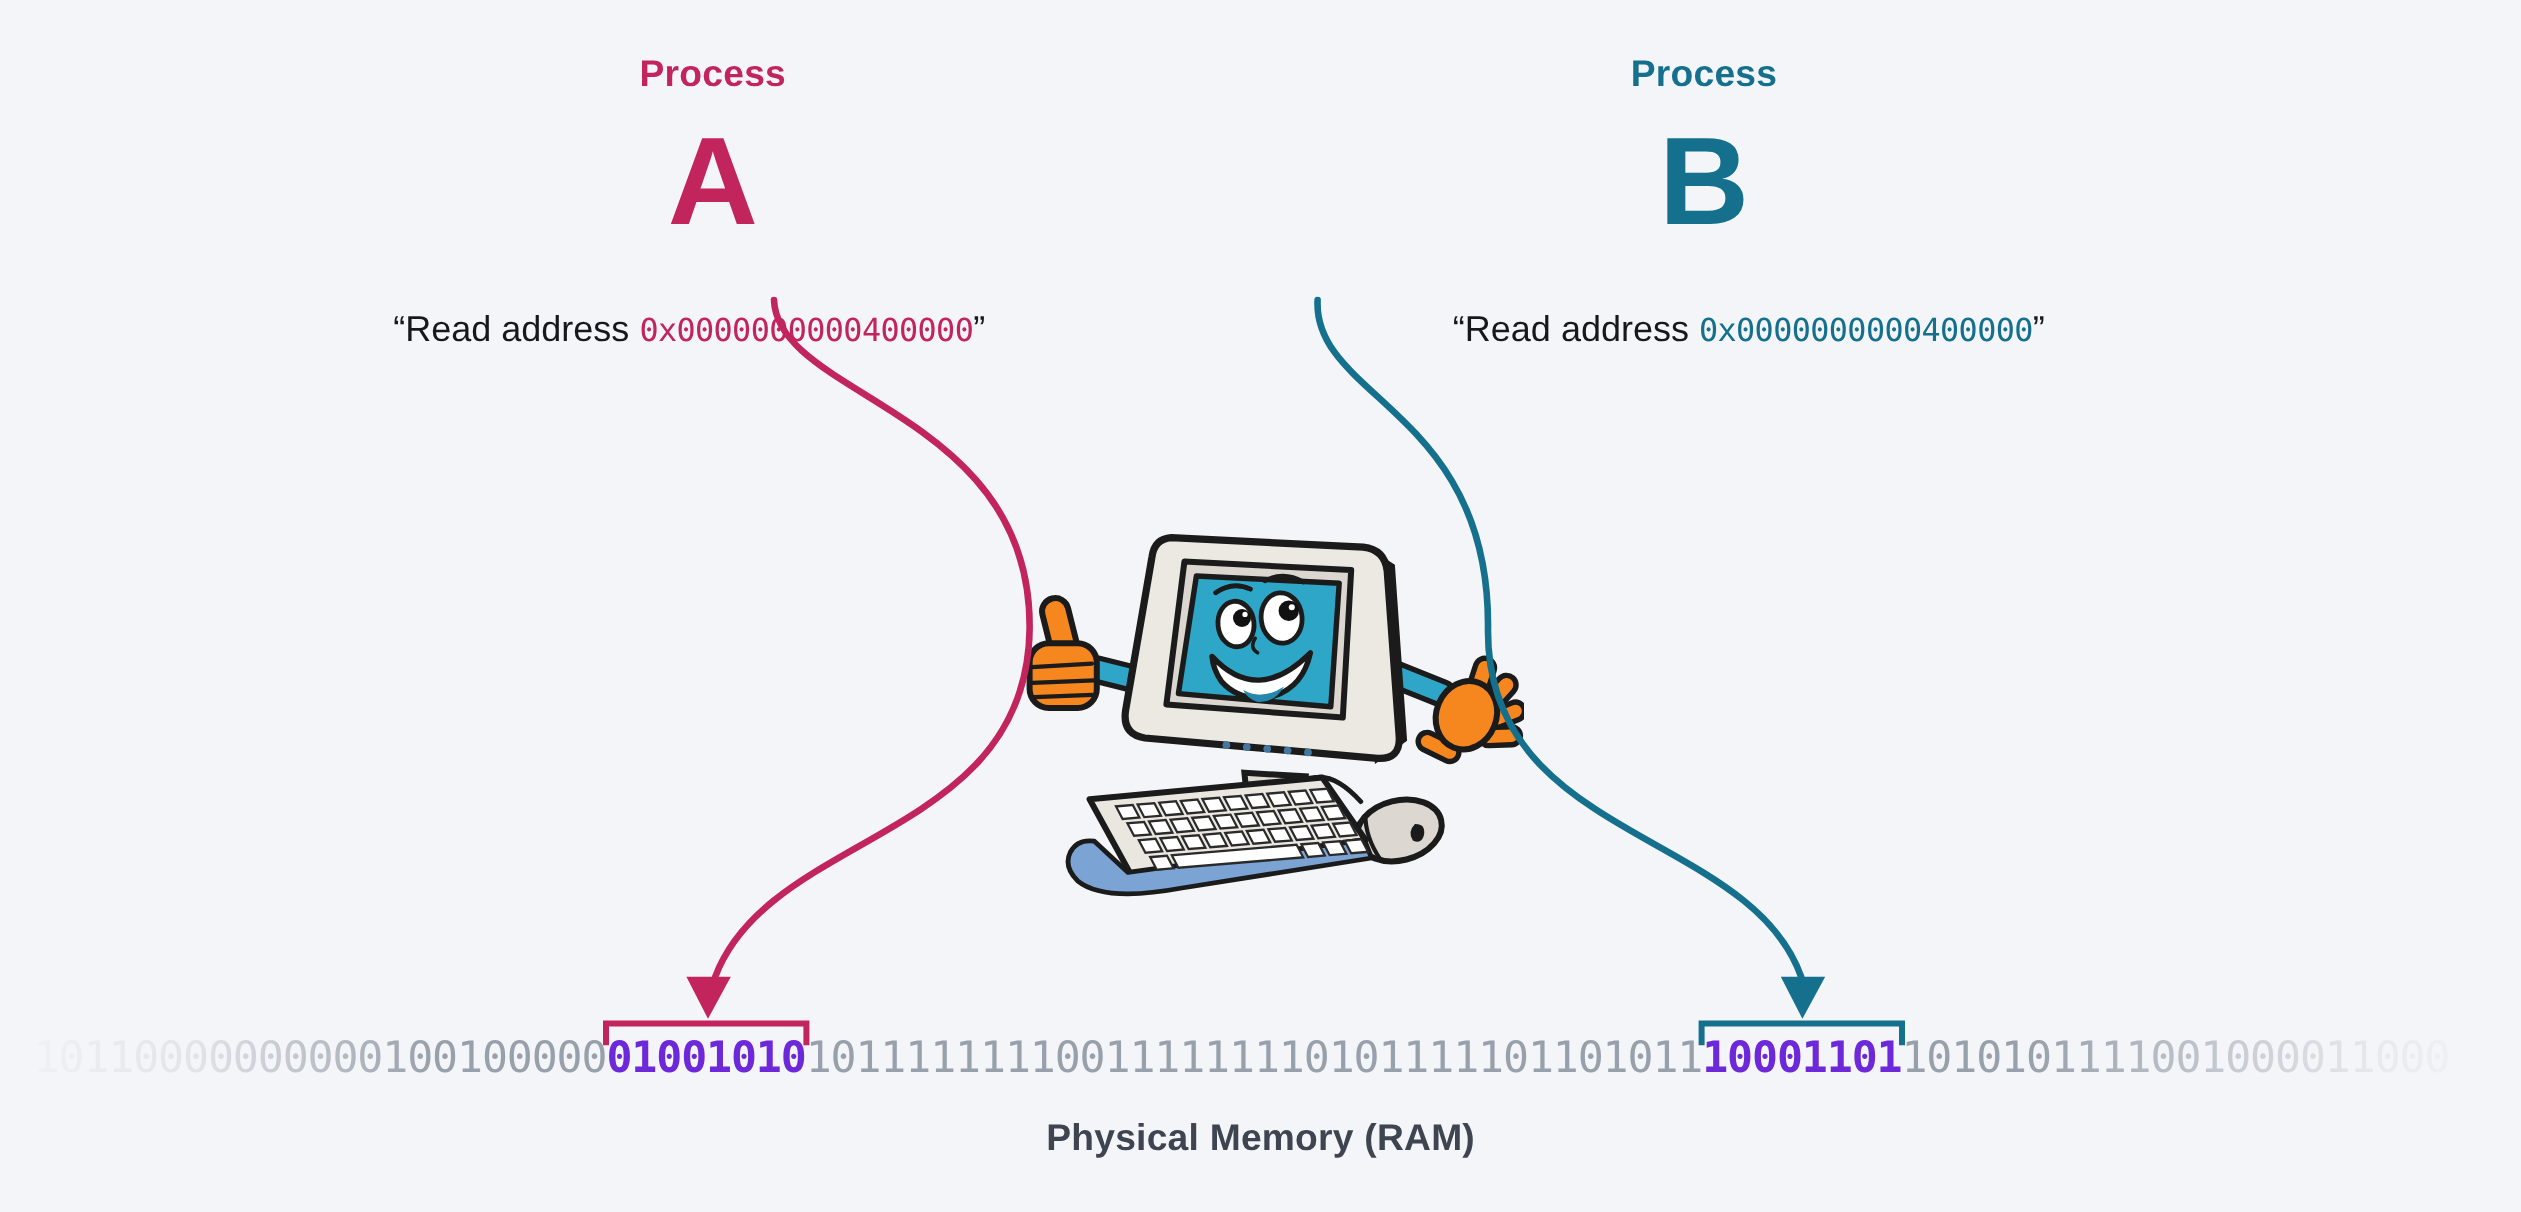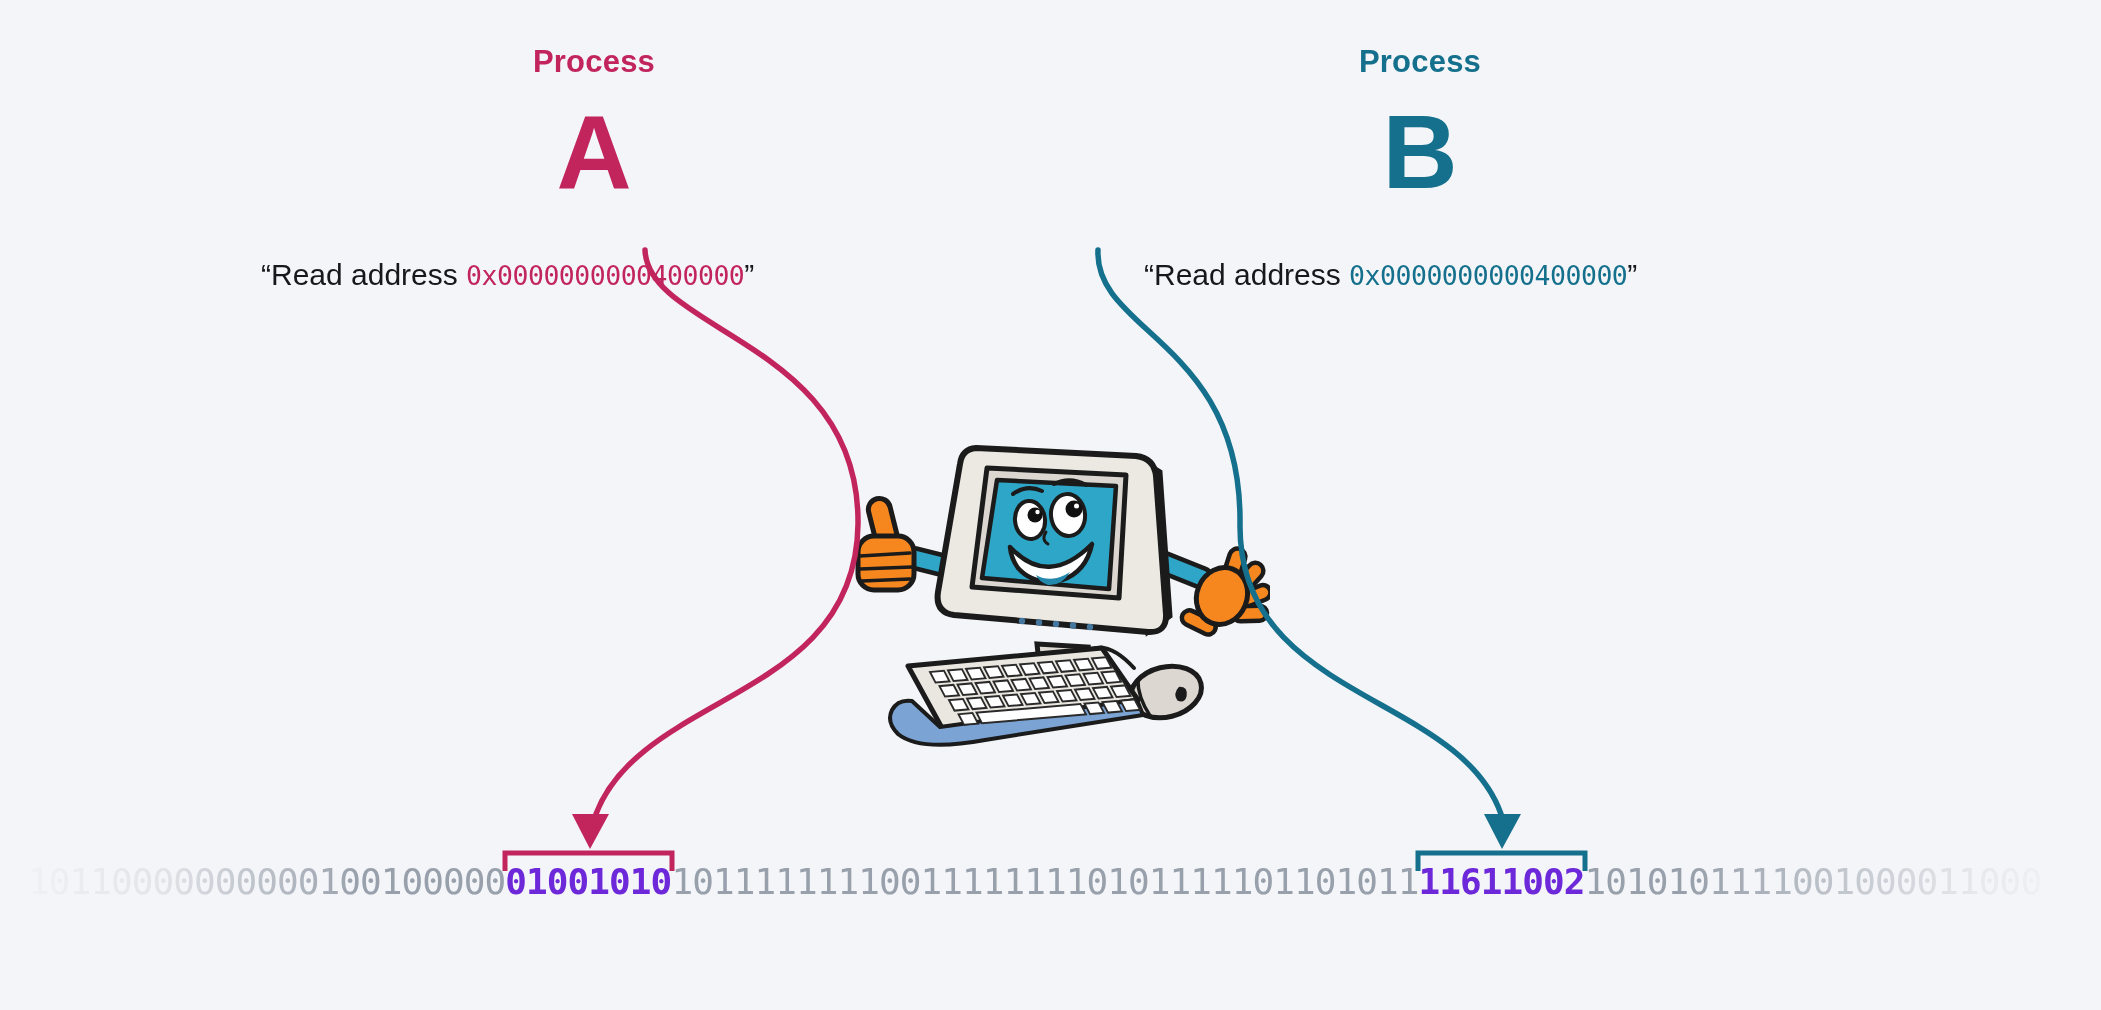"“Read address 0x0000000000400000”" .quote { text-align: left -> right }
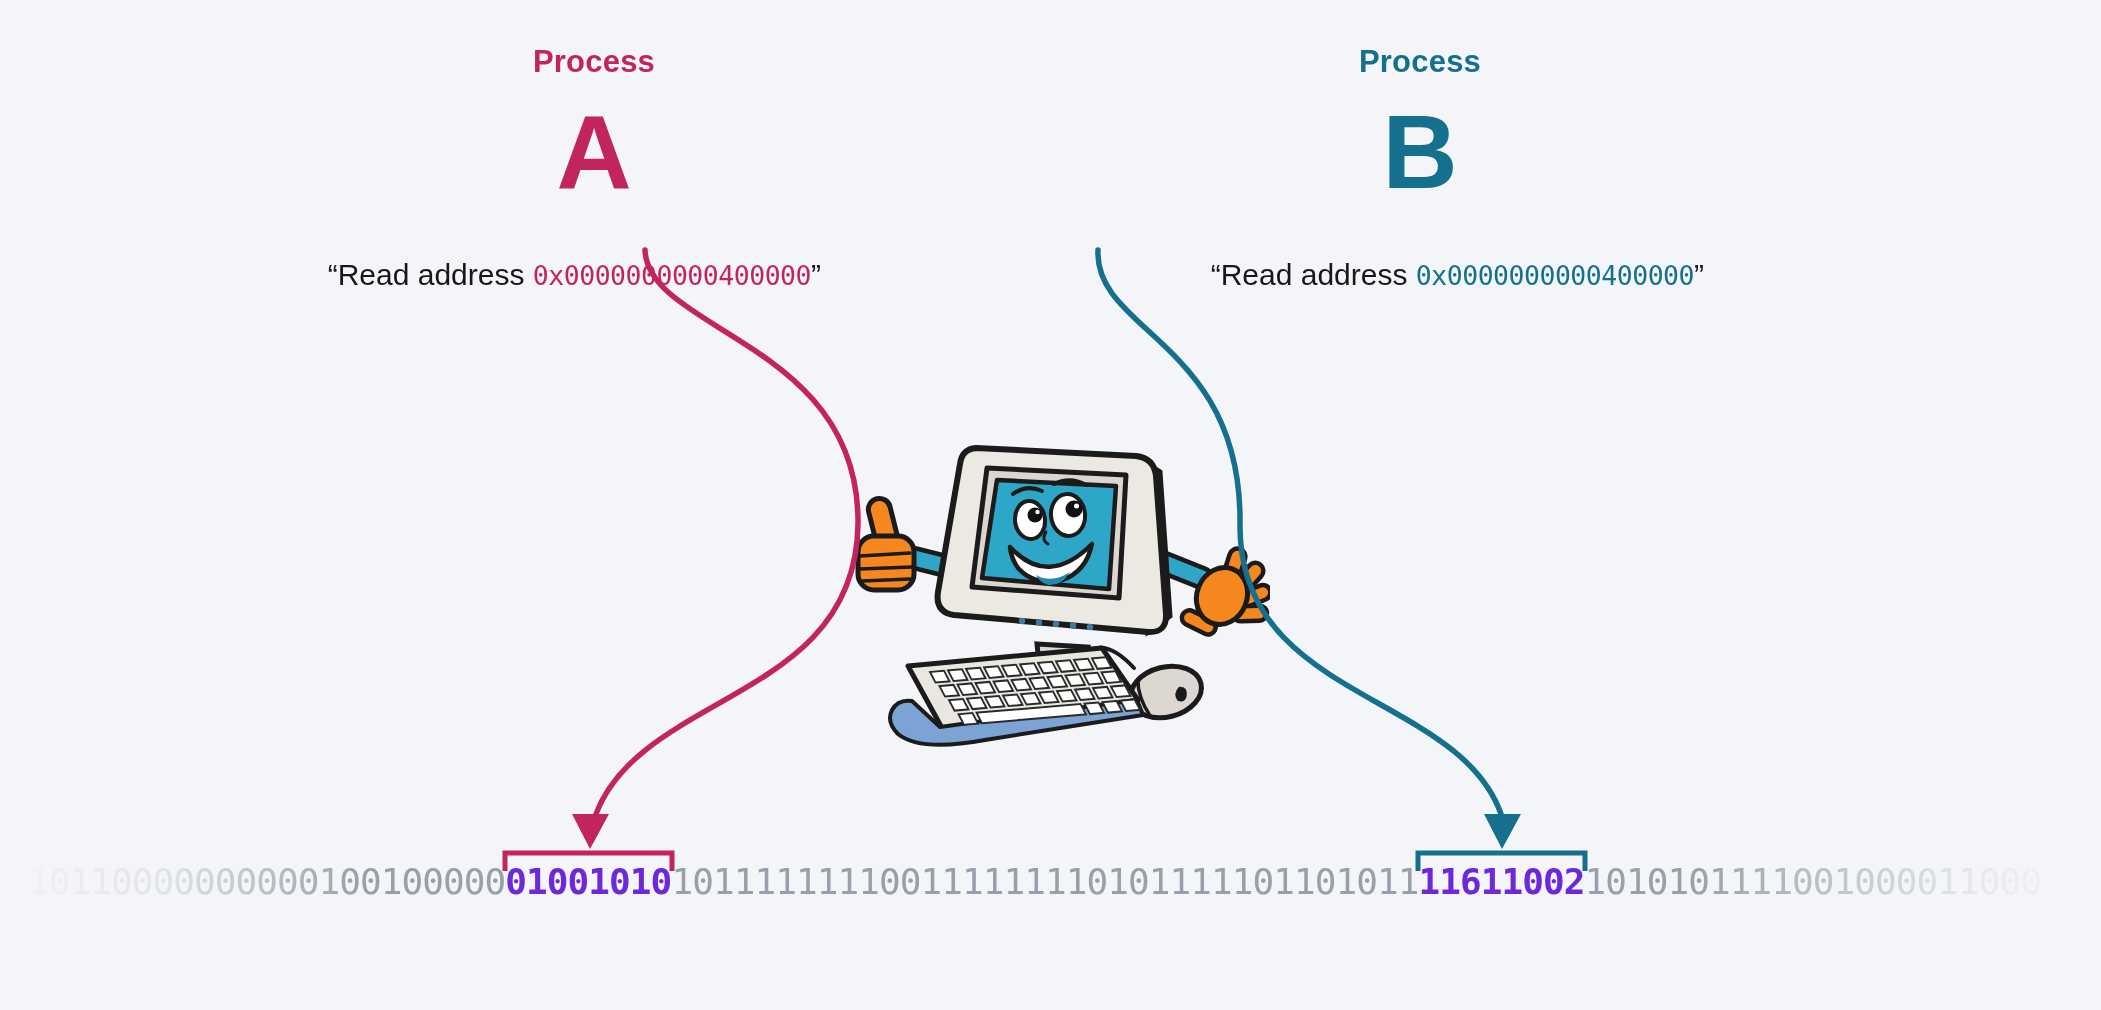"11611002" span.bits { text: 11611002 -> 10001101 }
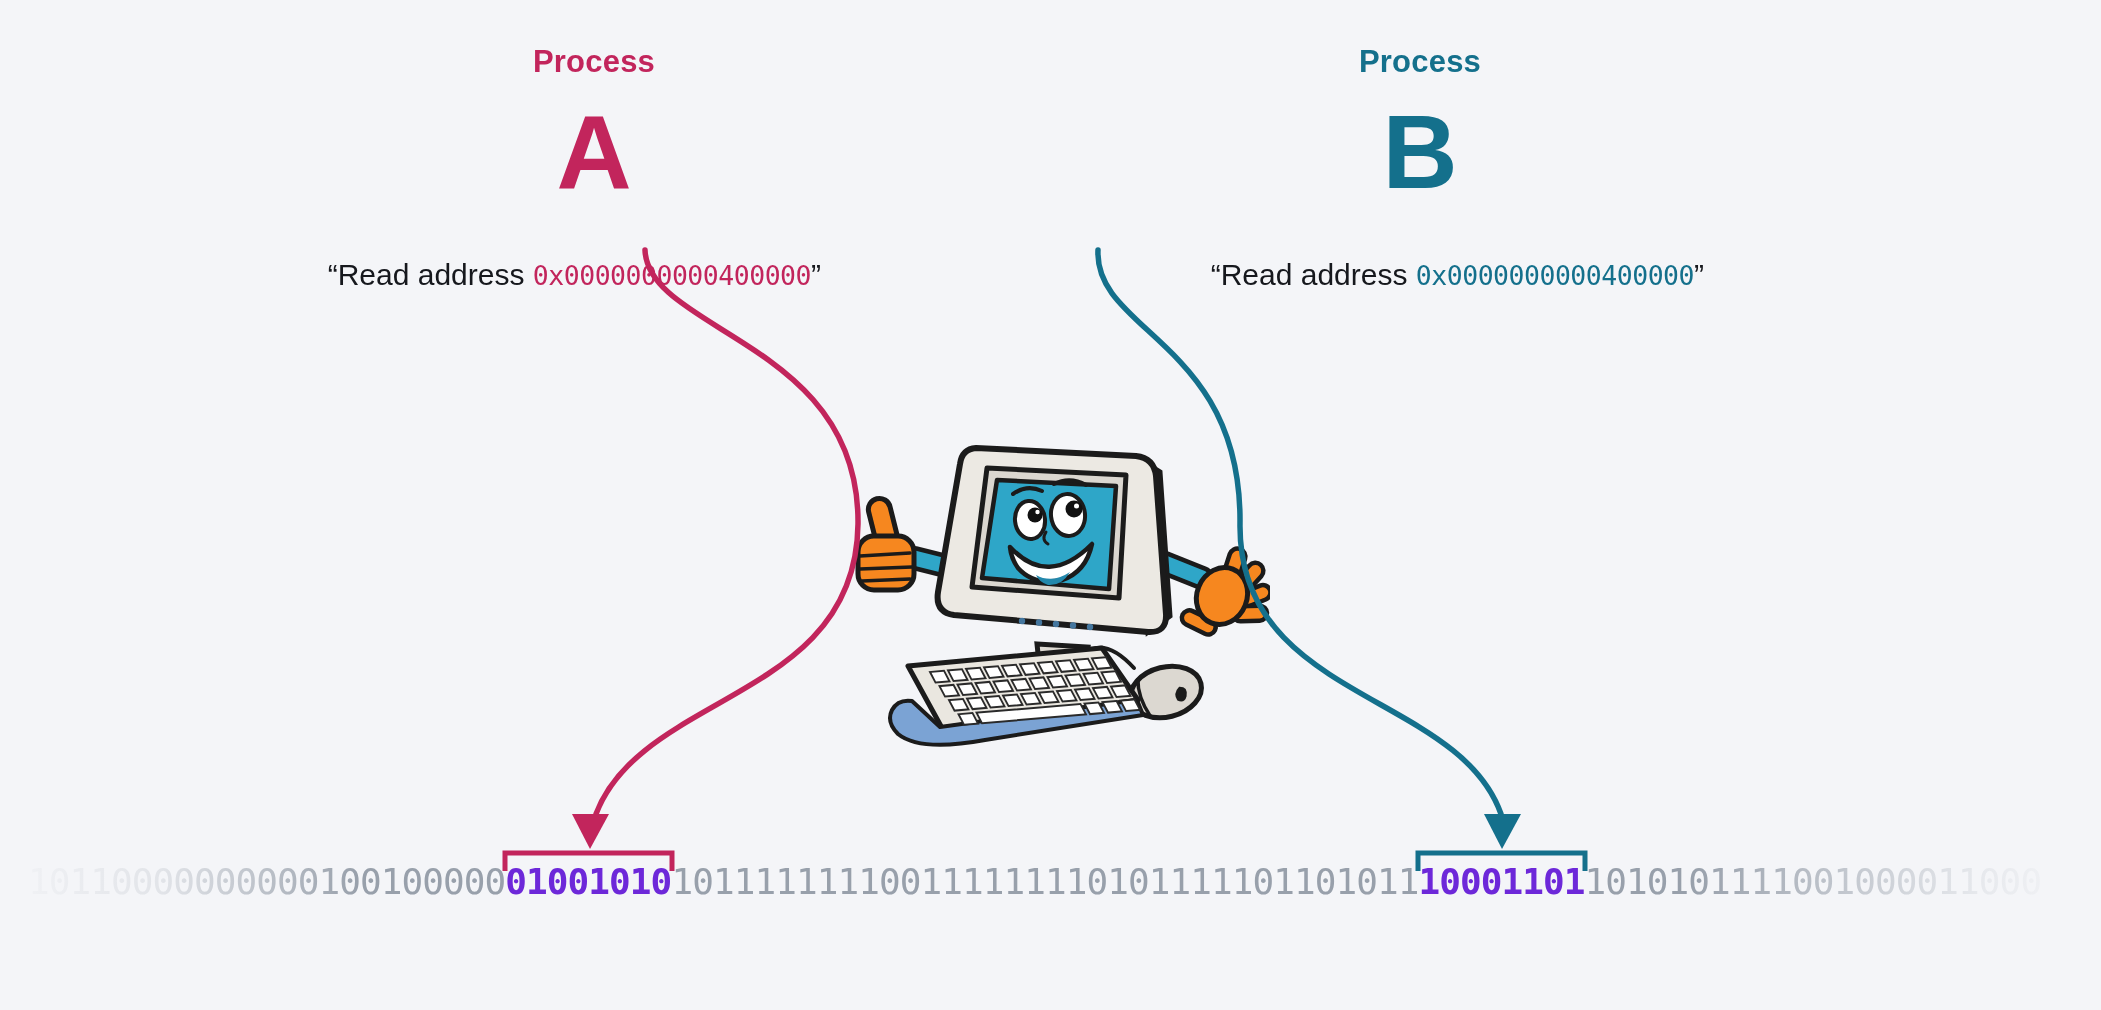"Physical Memory (RAM)" div.abs { html: none -> <div>Physical Memory (RAM)</div> }
